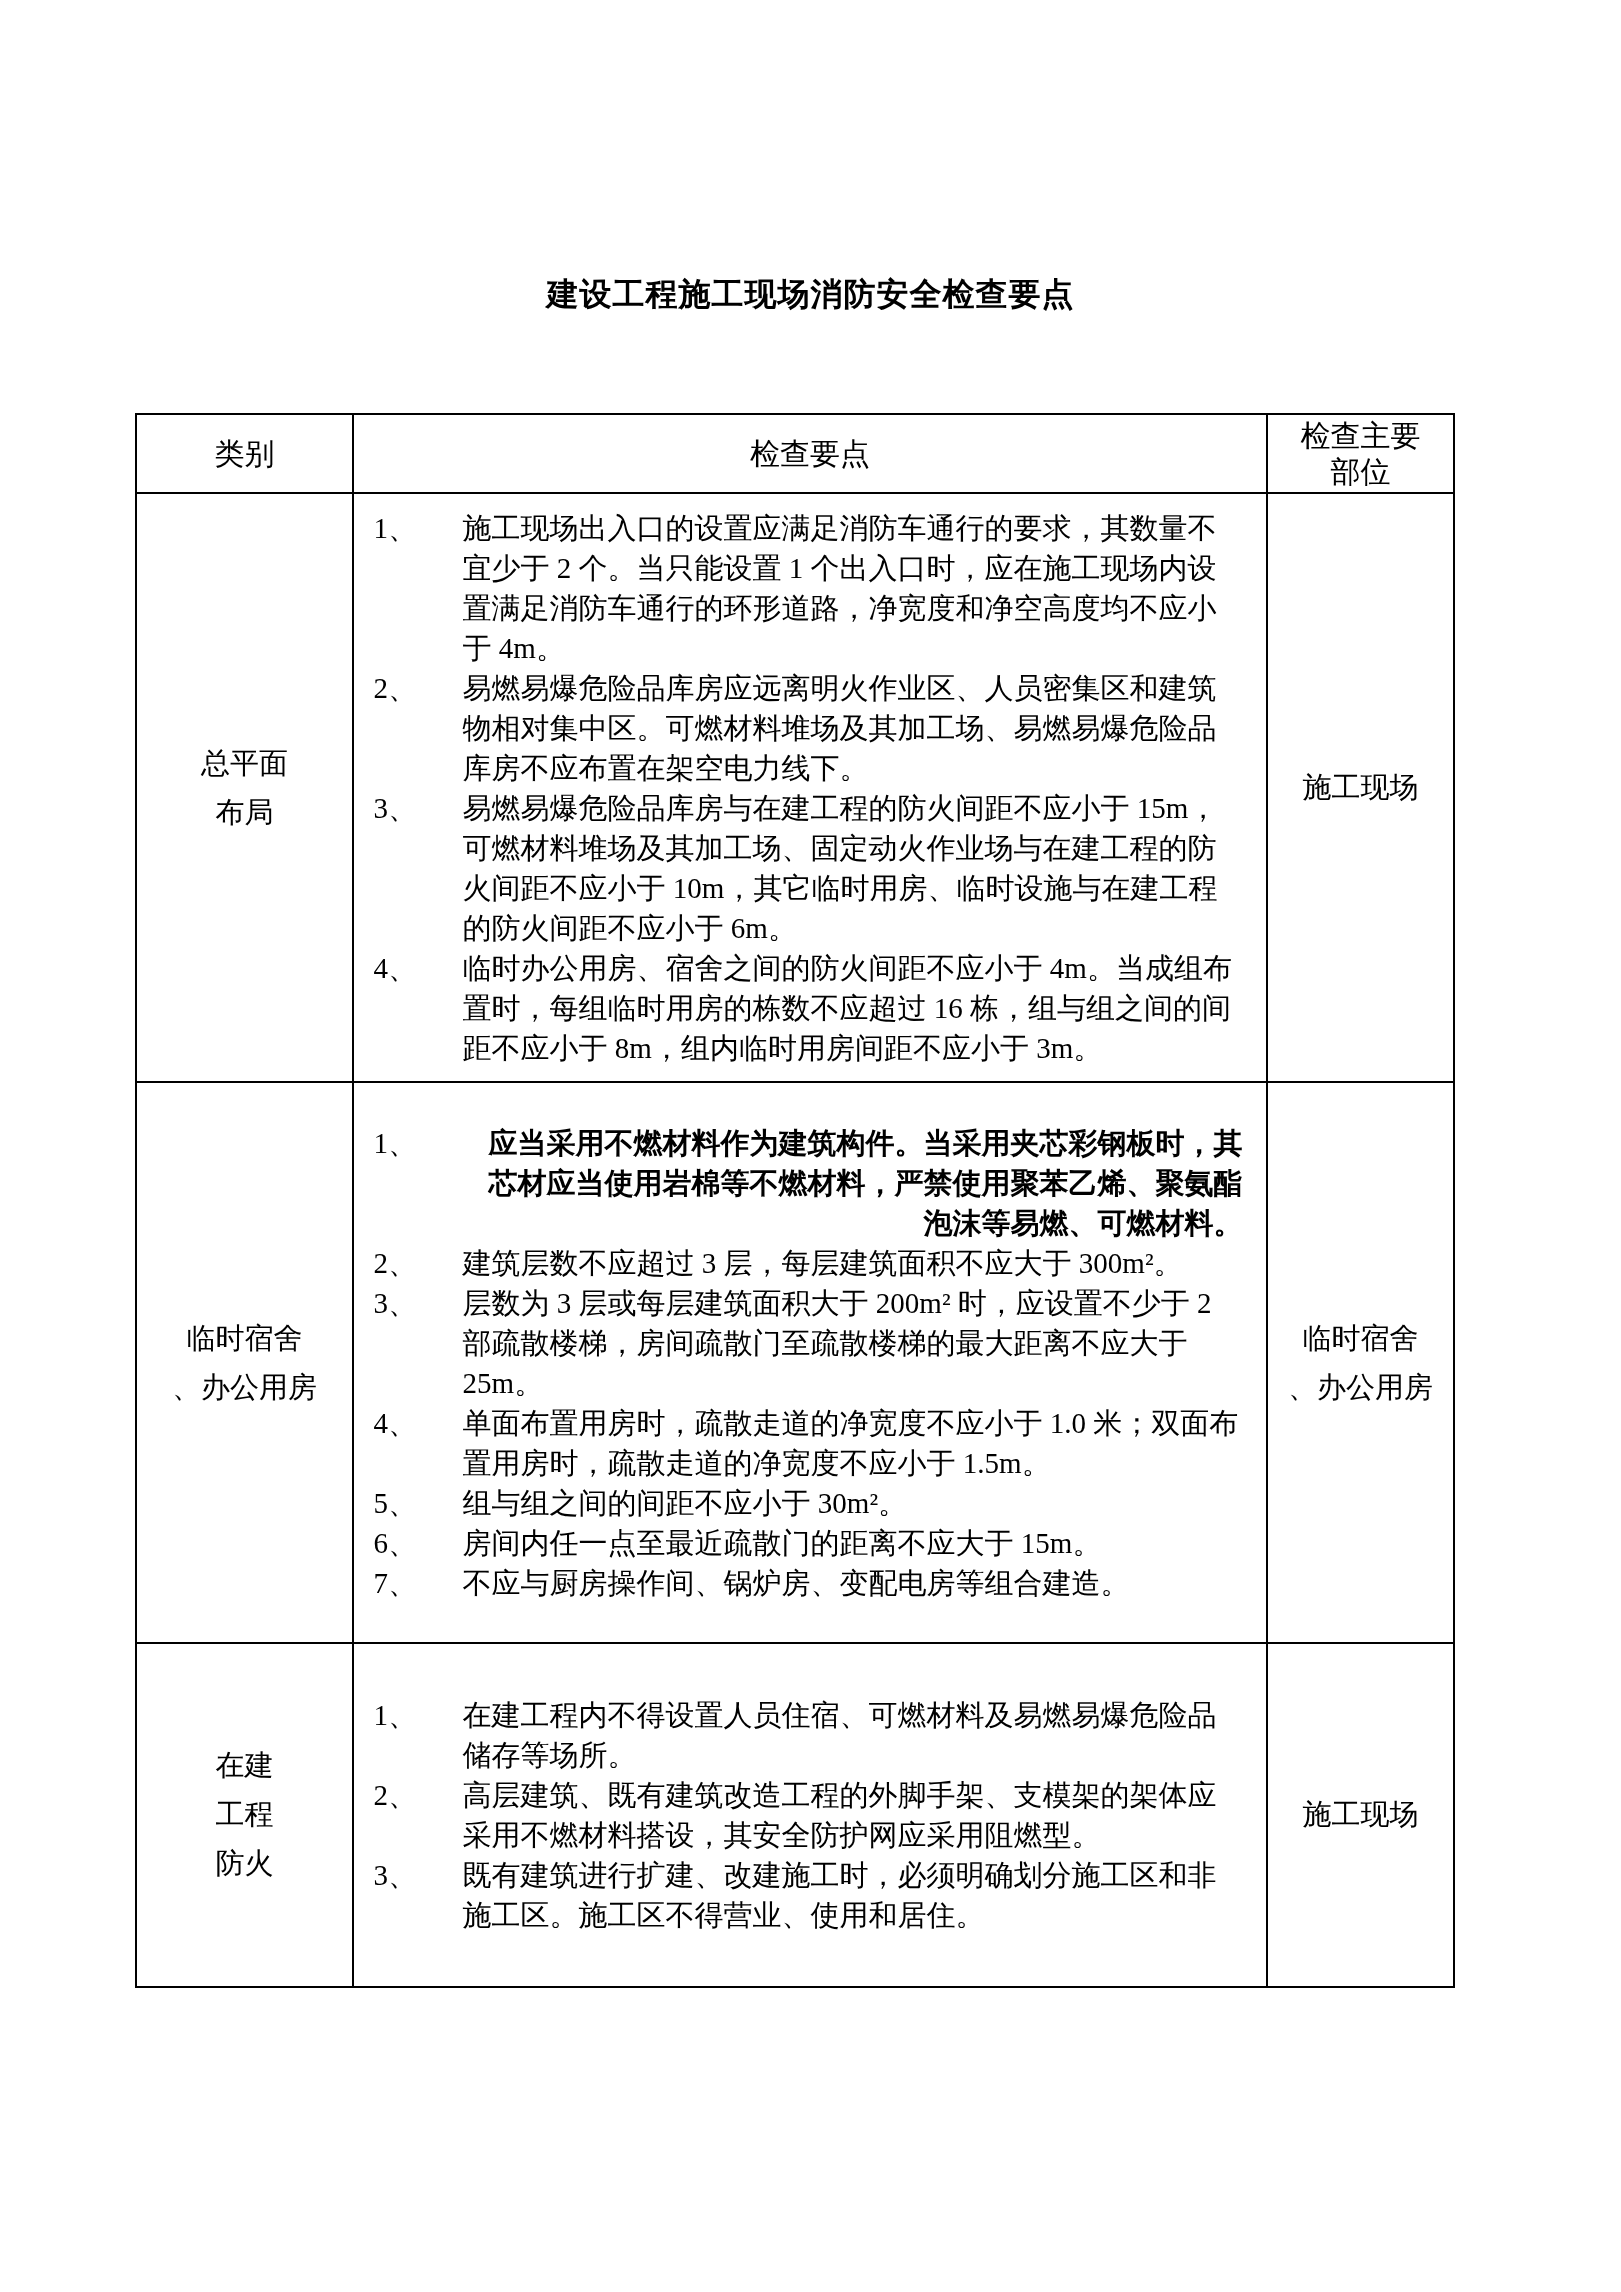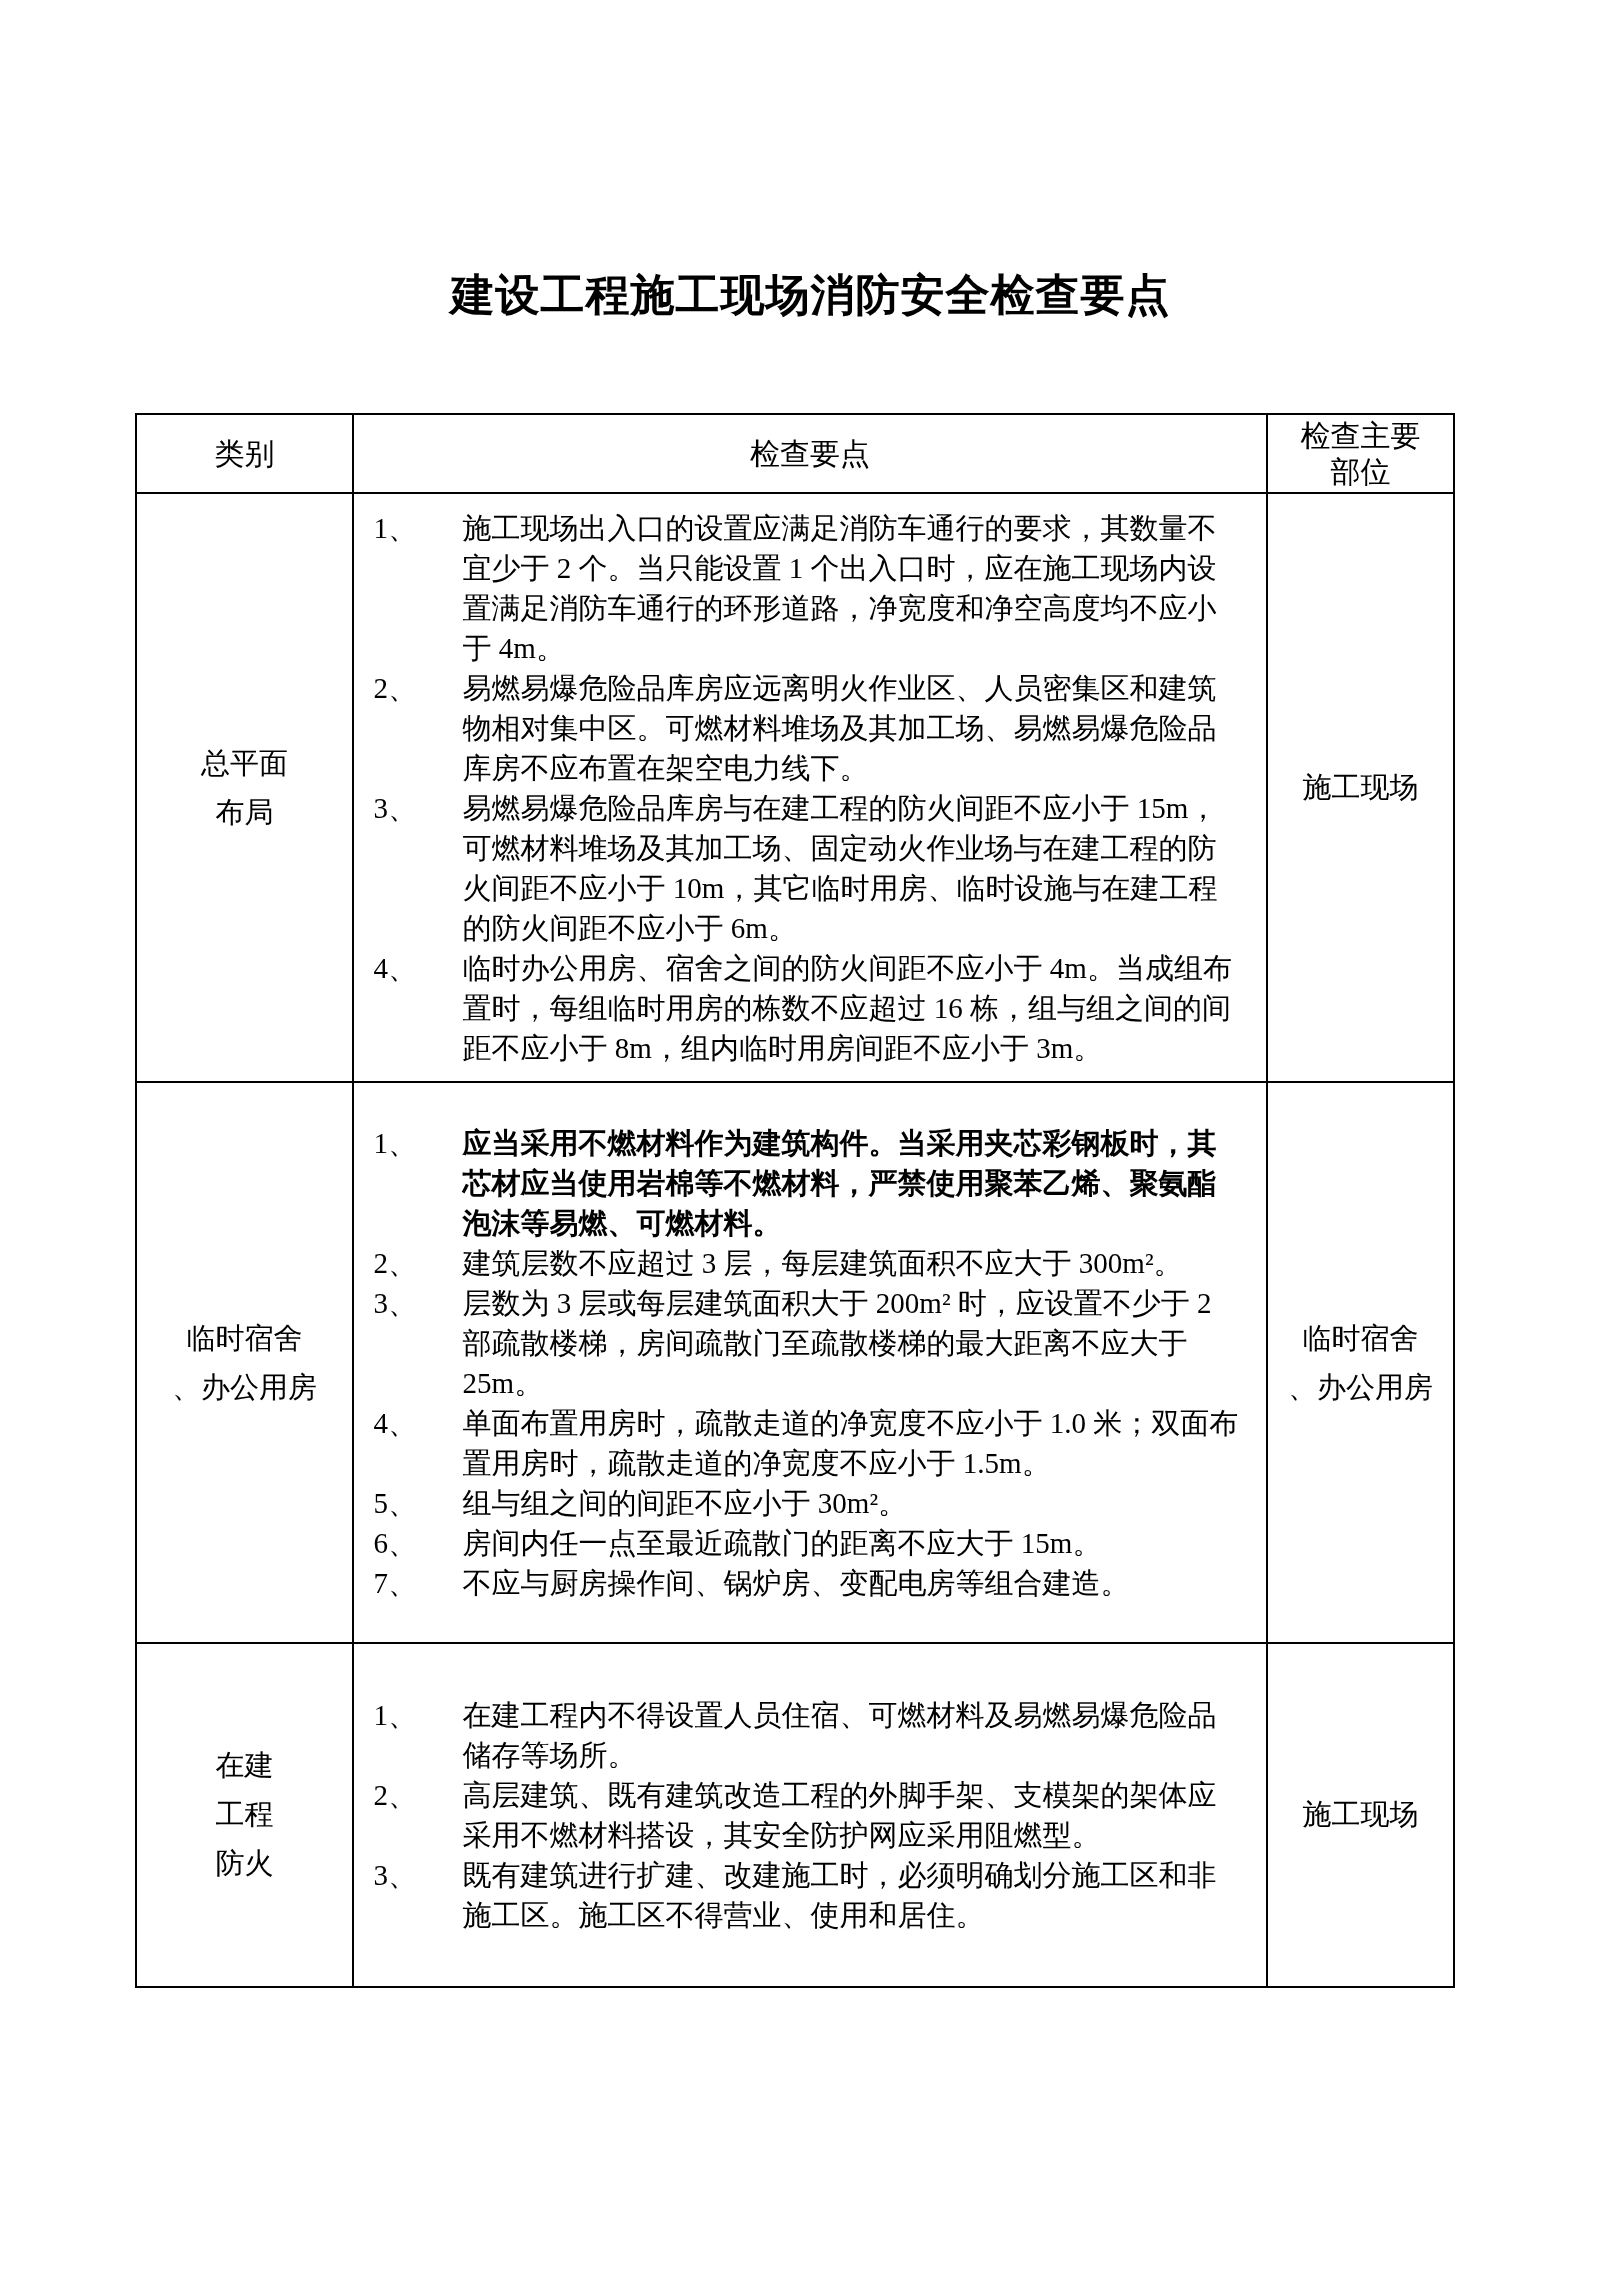"建设工程施工现场消防安全检查要点" .page-title { font-size: 44px -> 32px }
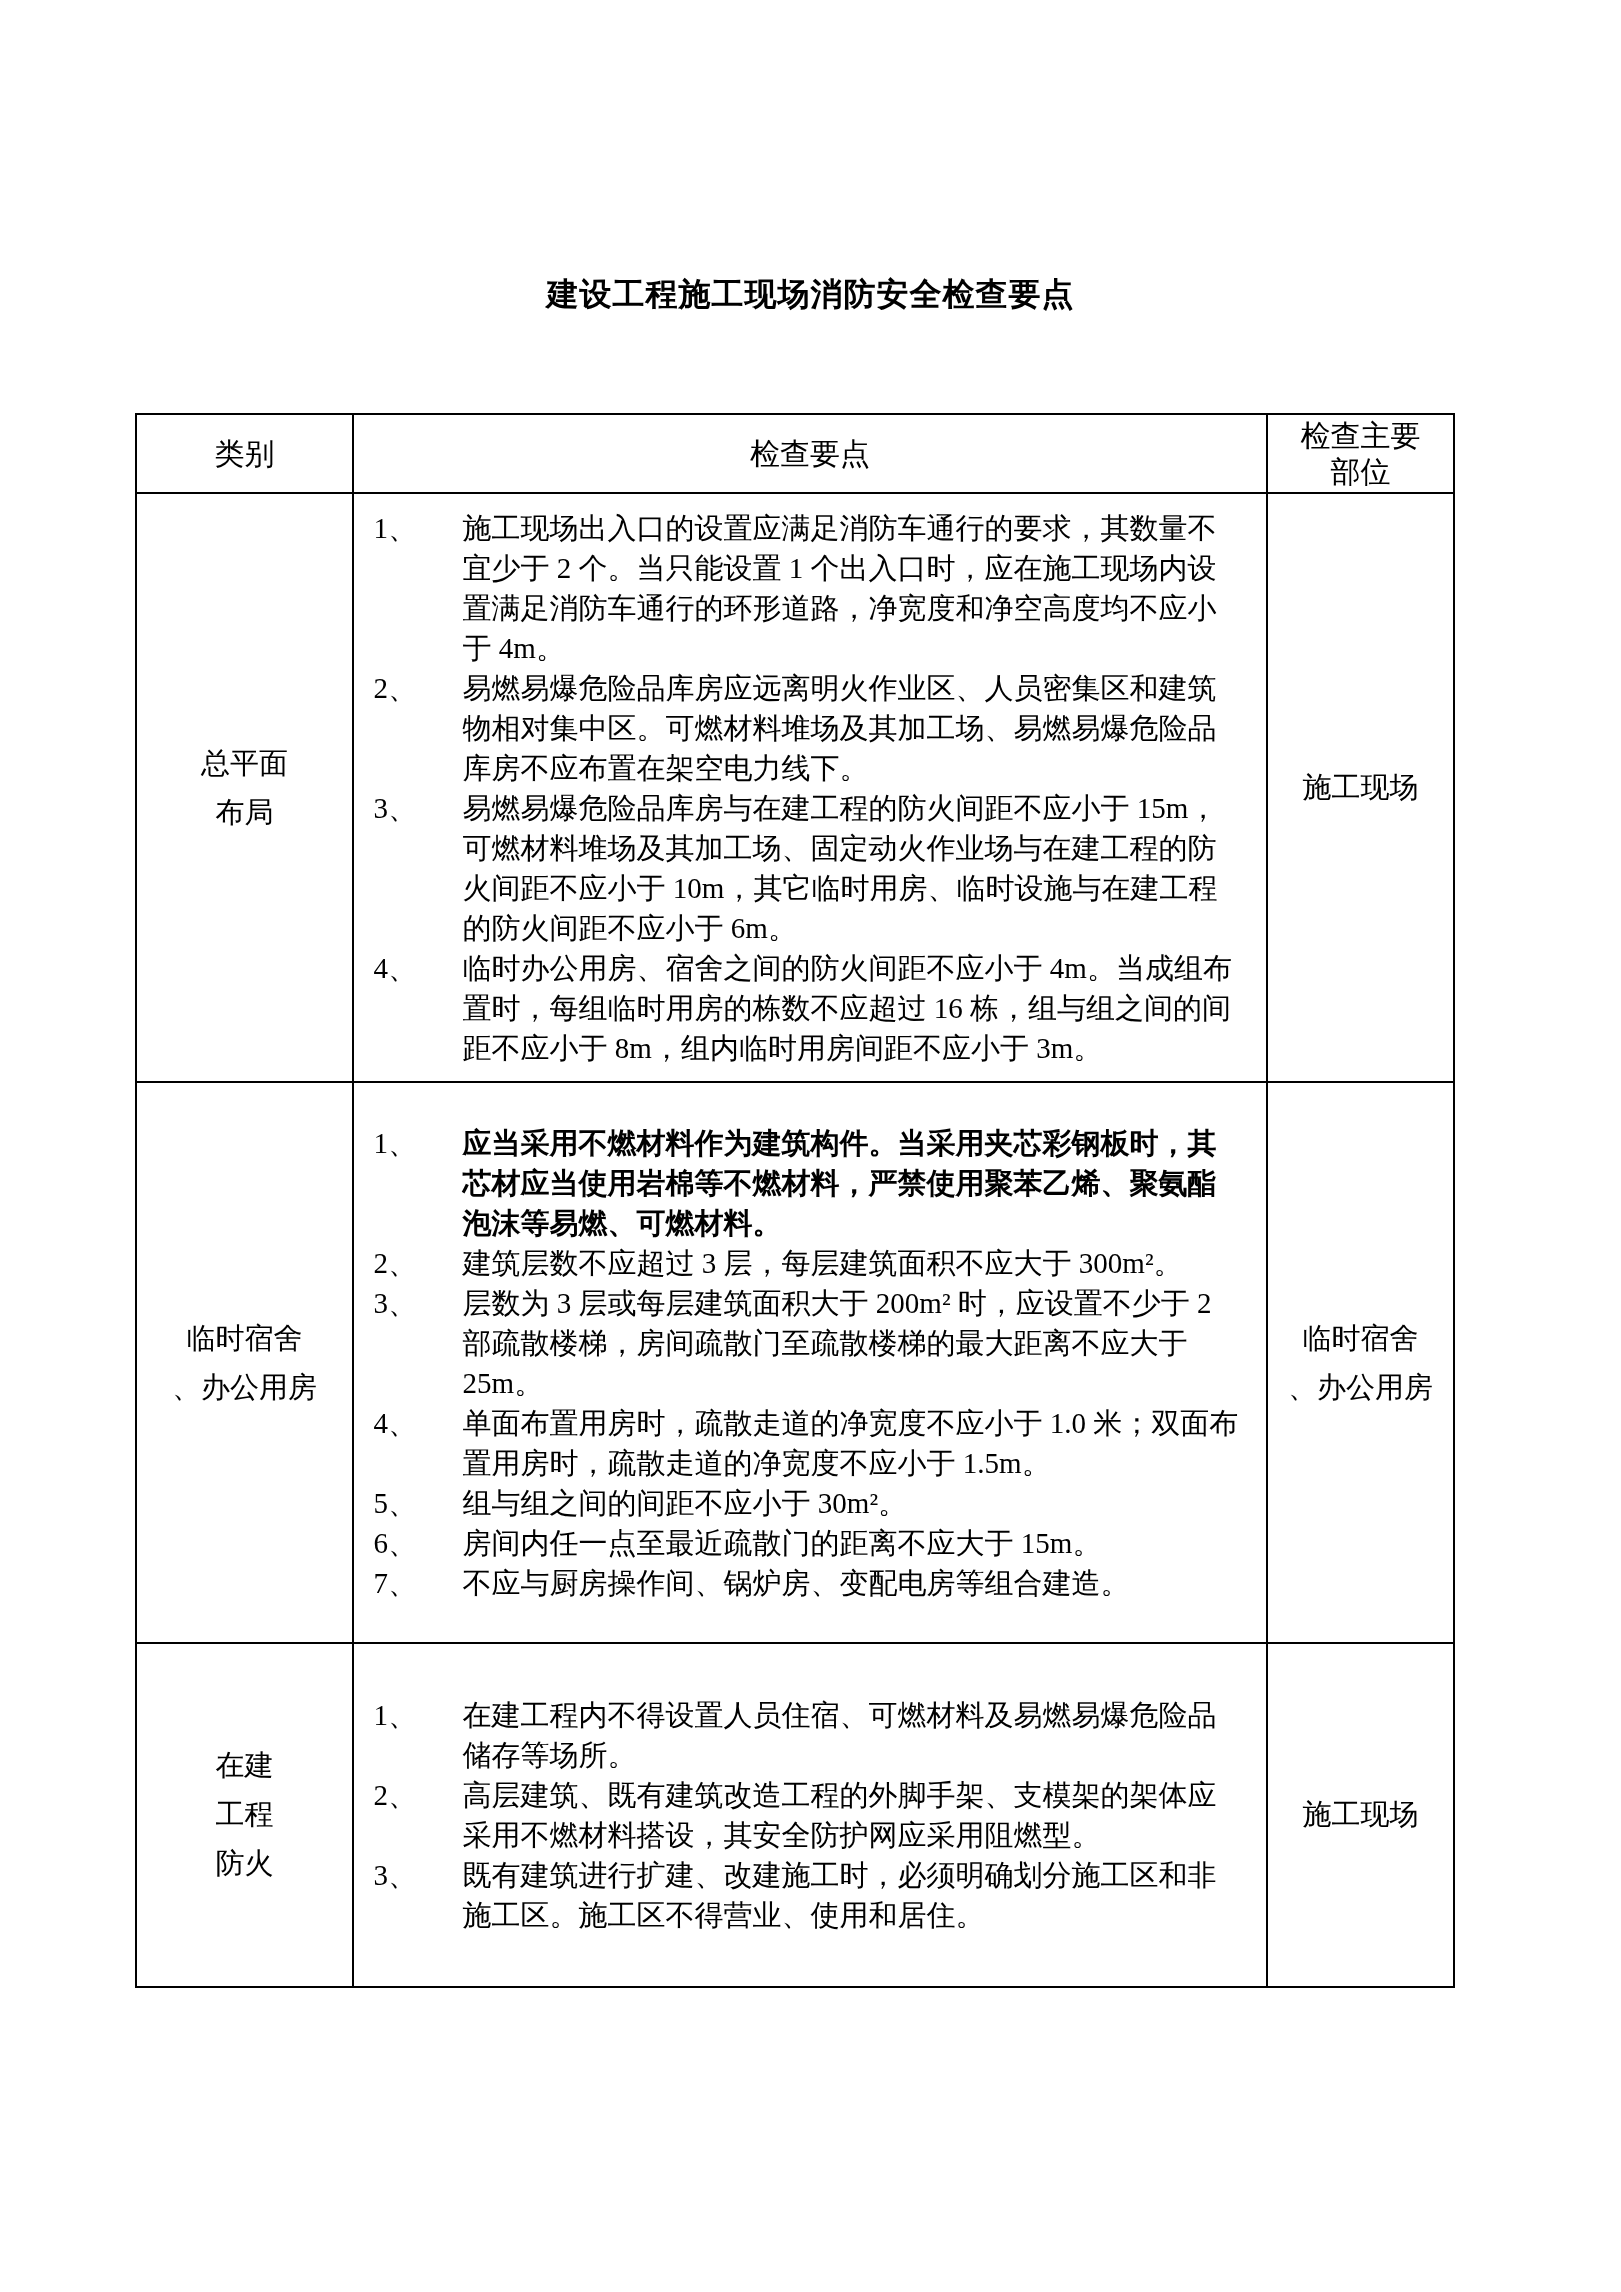"应当采用不燃材料作为建筑构件。当采用夹芯彩钢板时，其芯材应当使用岩棉等不燃材料，" .item.bold .txt { text-align: none -> right }
